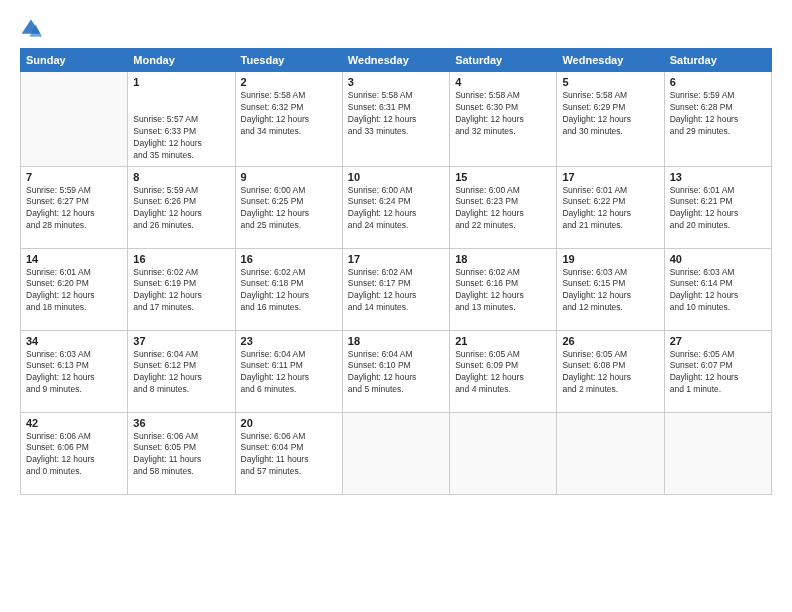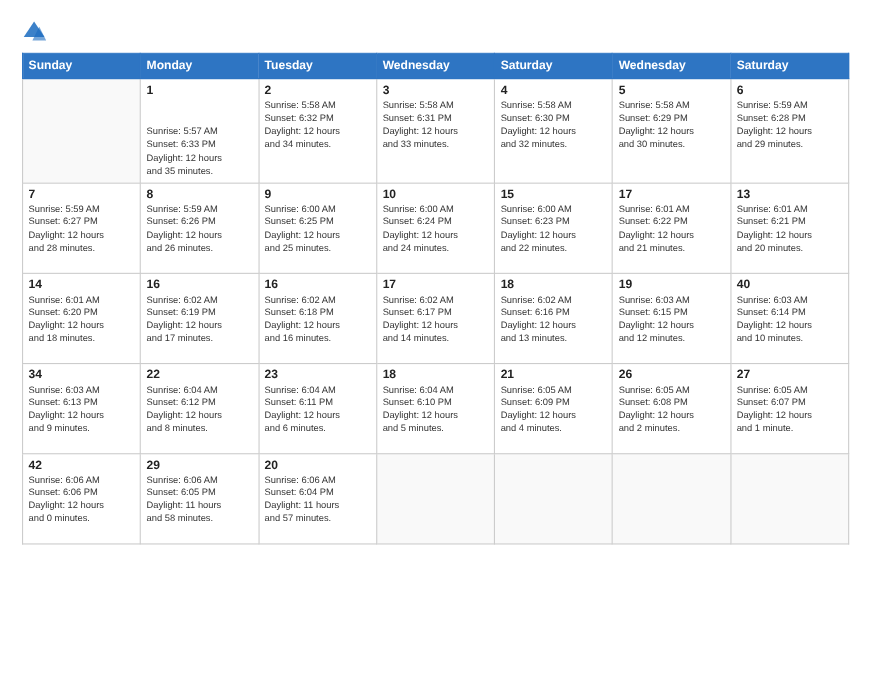"22" span.day-number { text: 22 -> 37 }
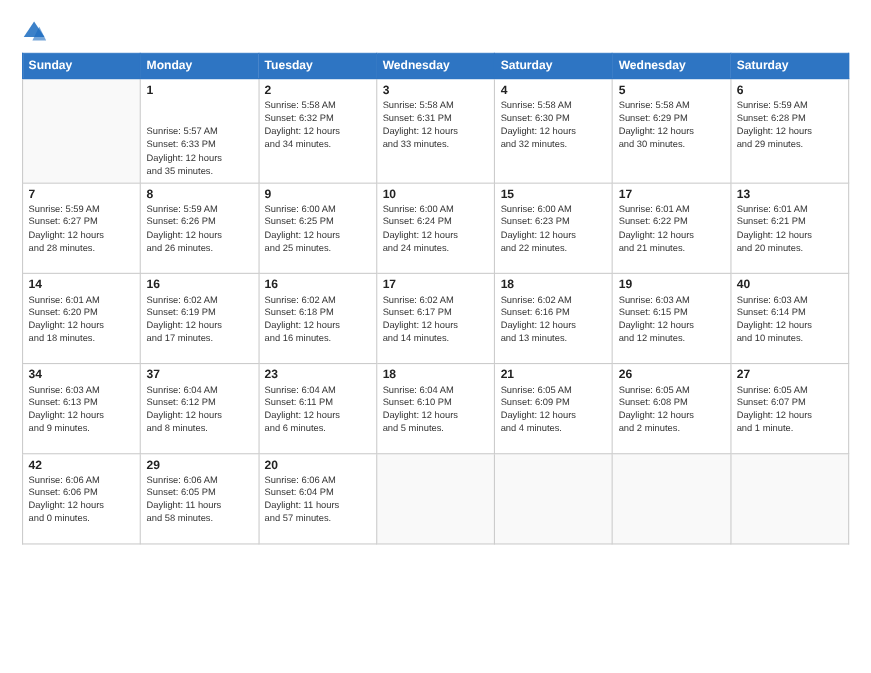"29" span.day-number { text: 29 -> 36 }
